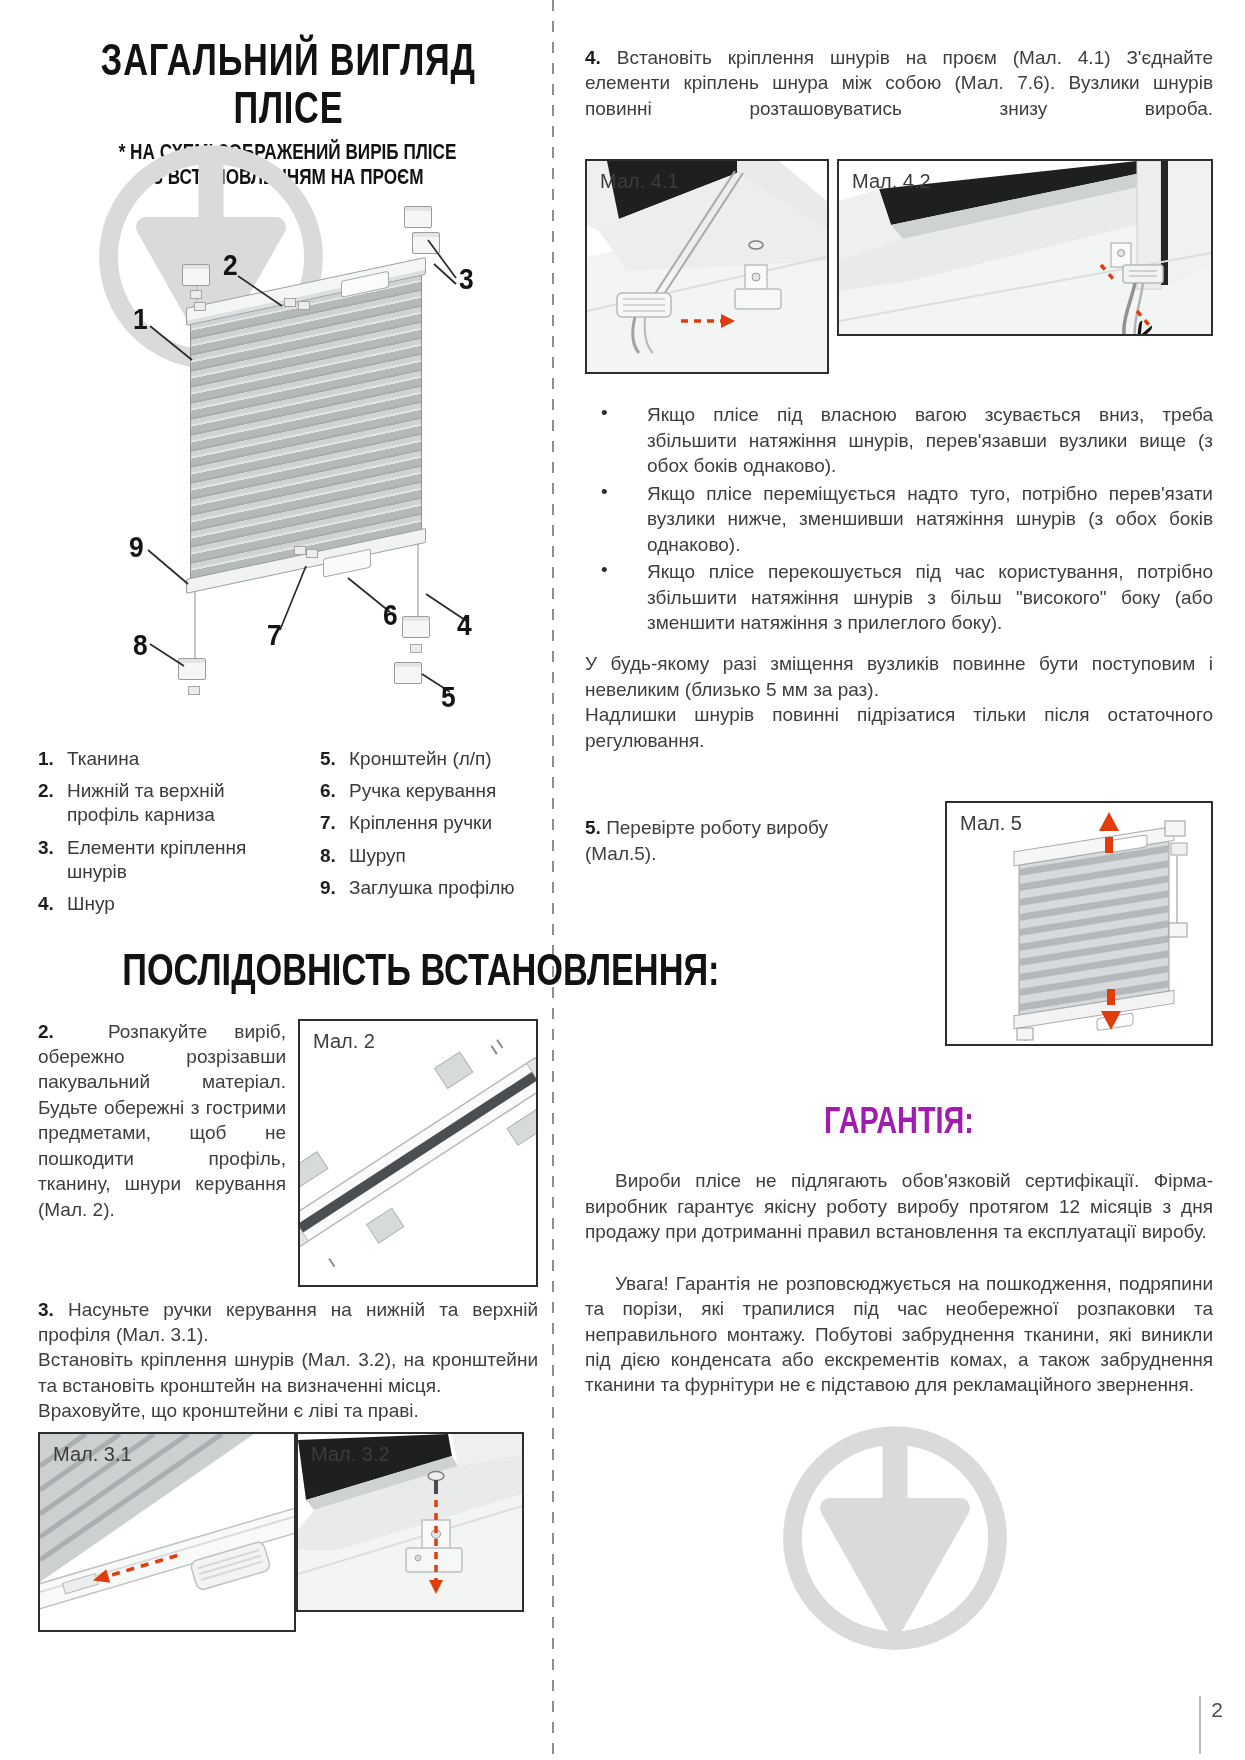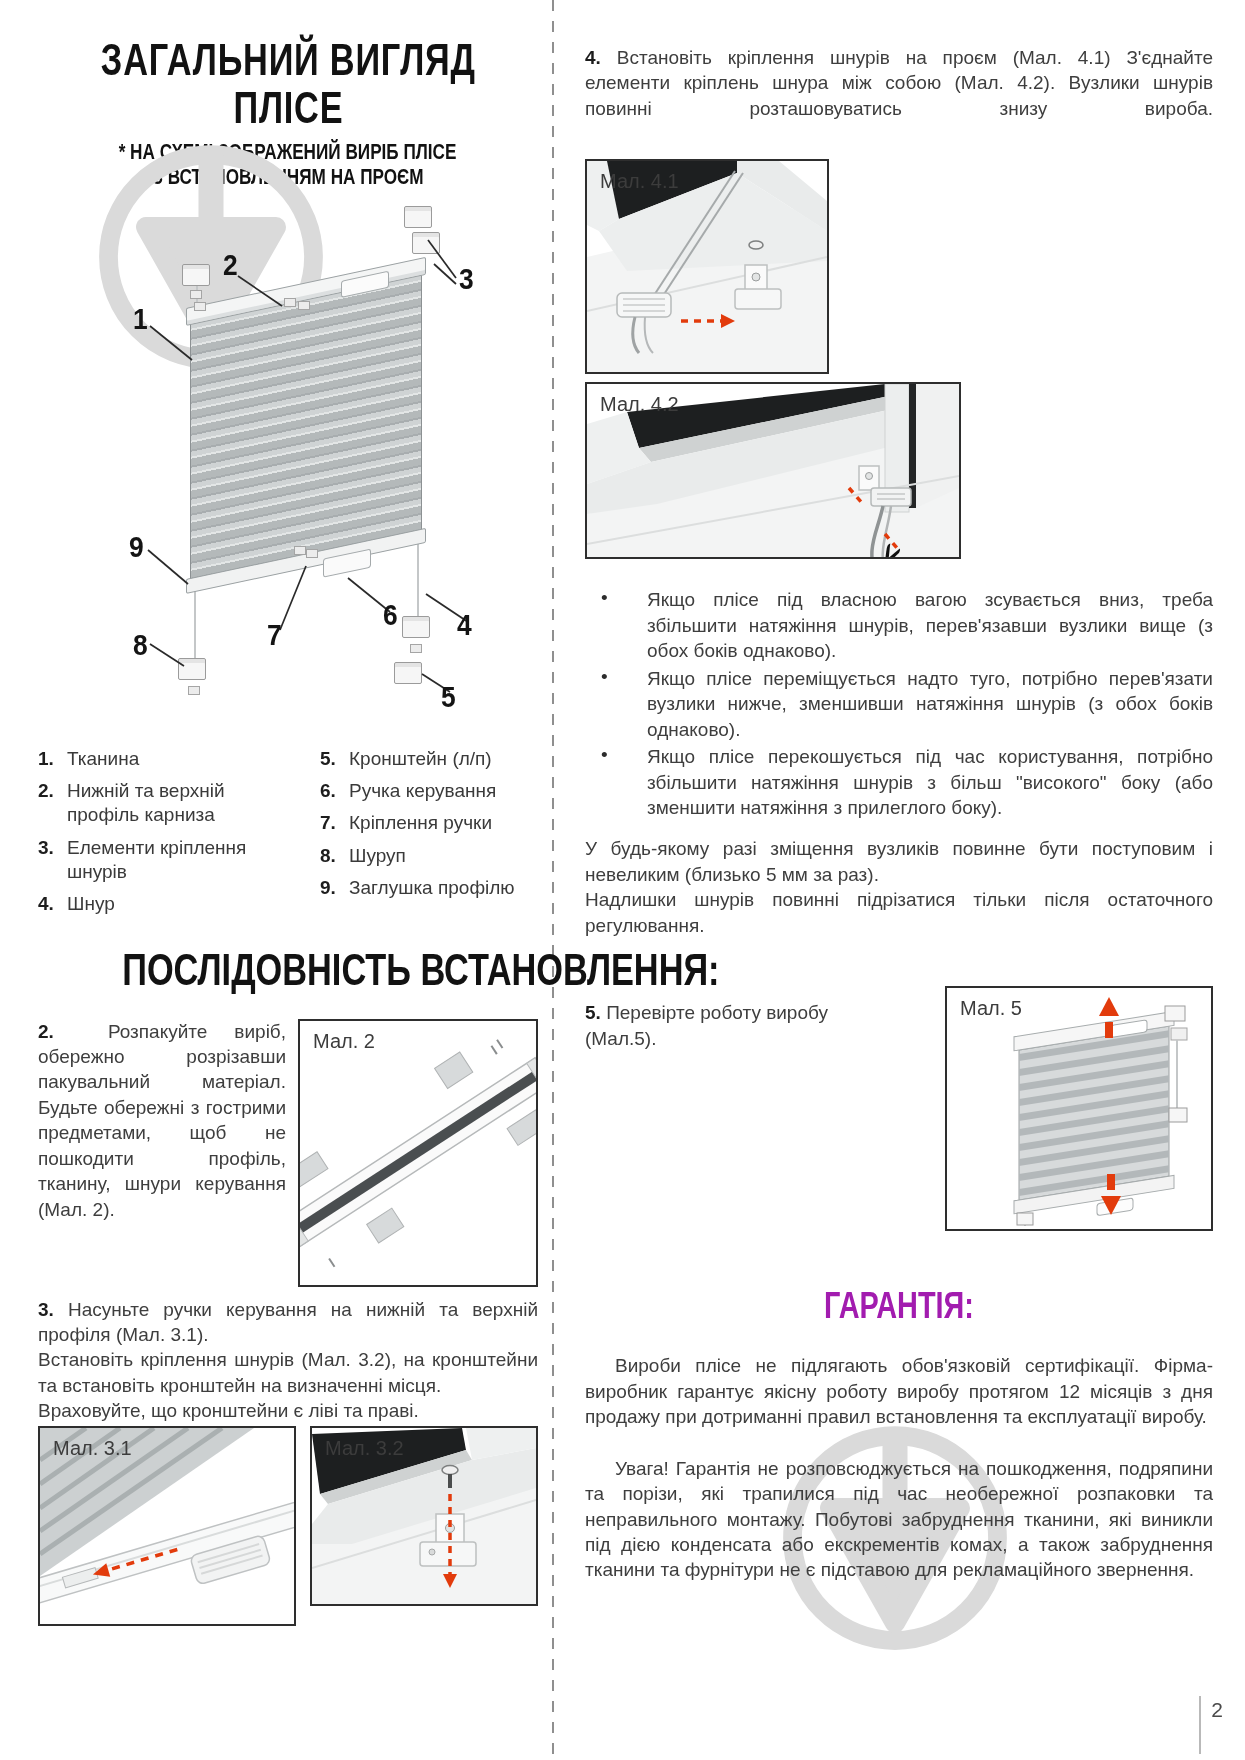"Встановіть кріплення шнурів на проєм" span { text: 4.2 -> 7.6 }
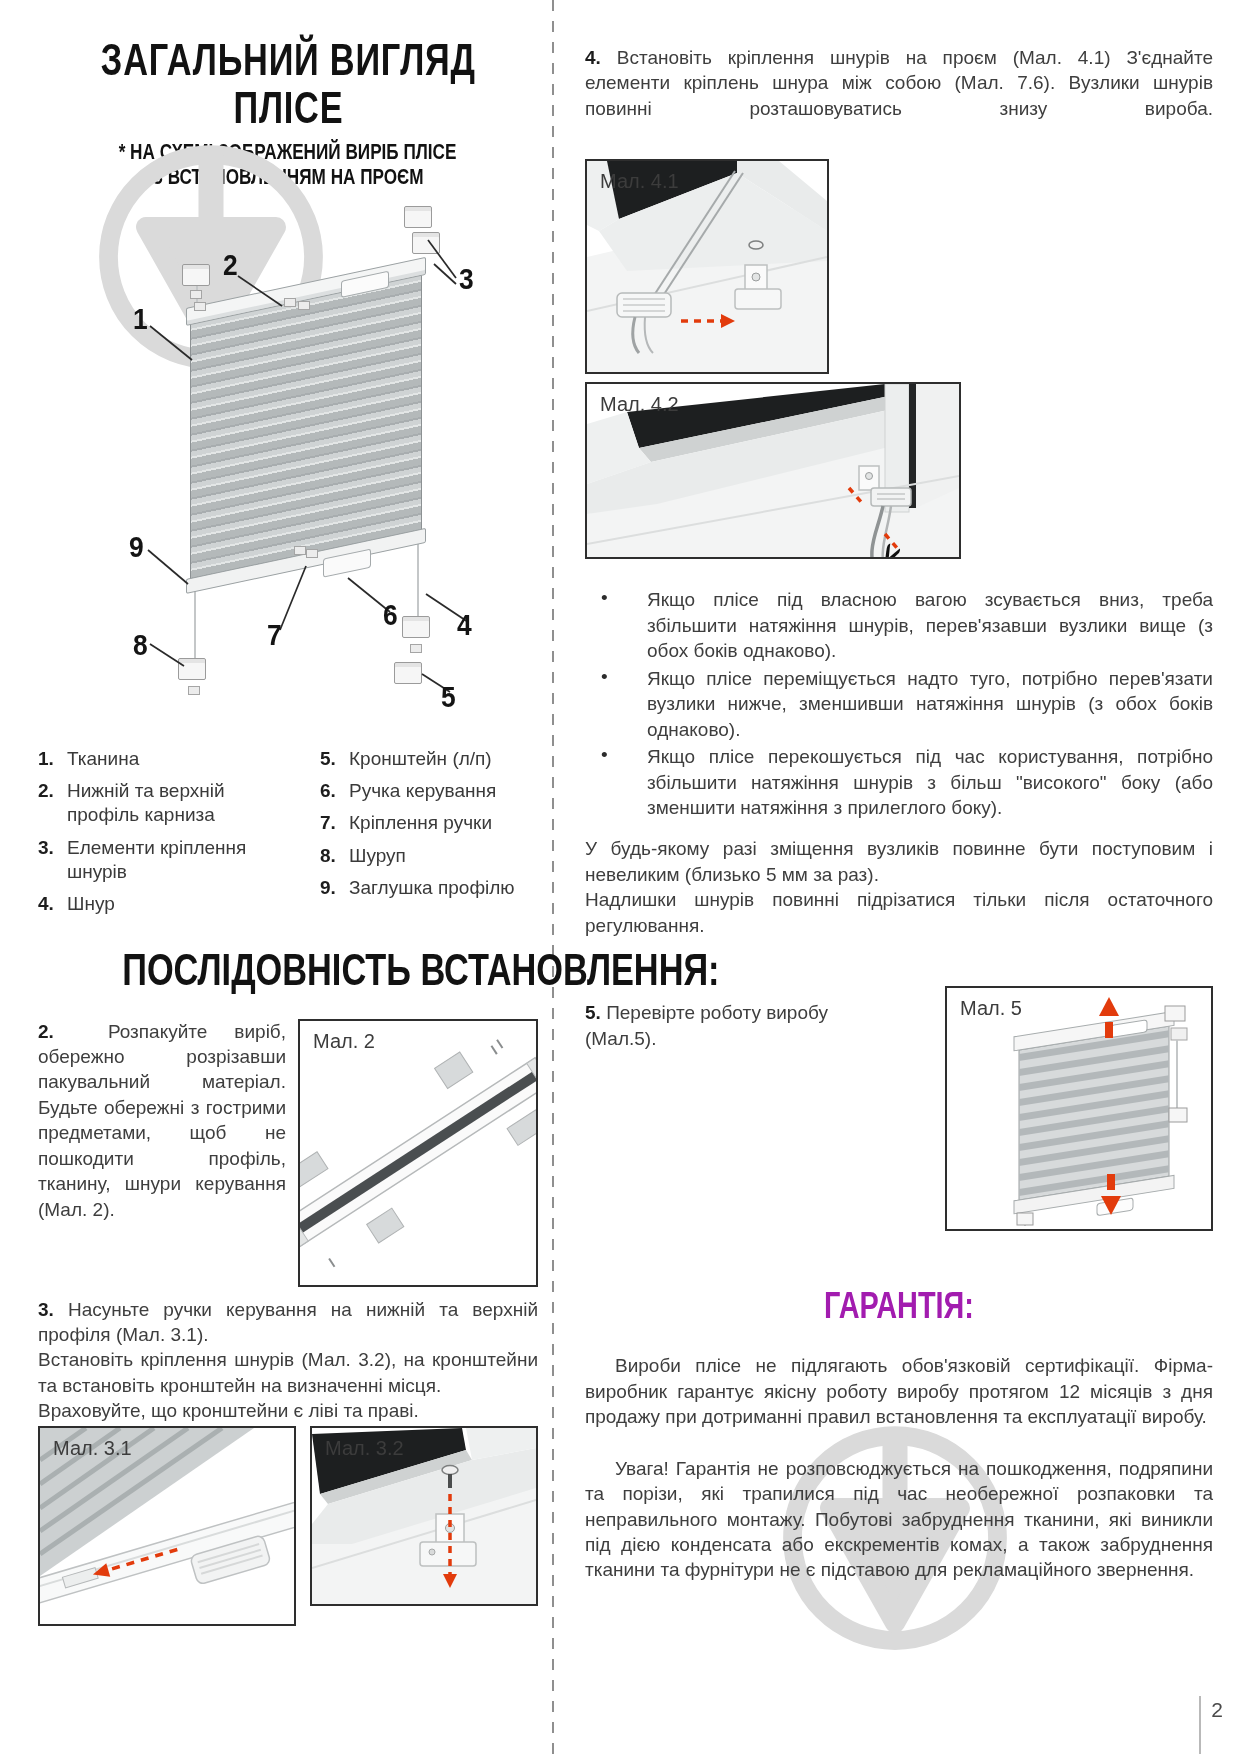"Мал. 4.1" .figrow41 { flex-direction: column -> none }
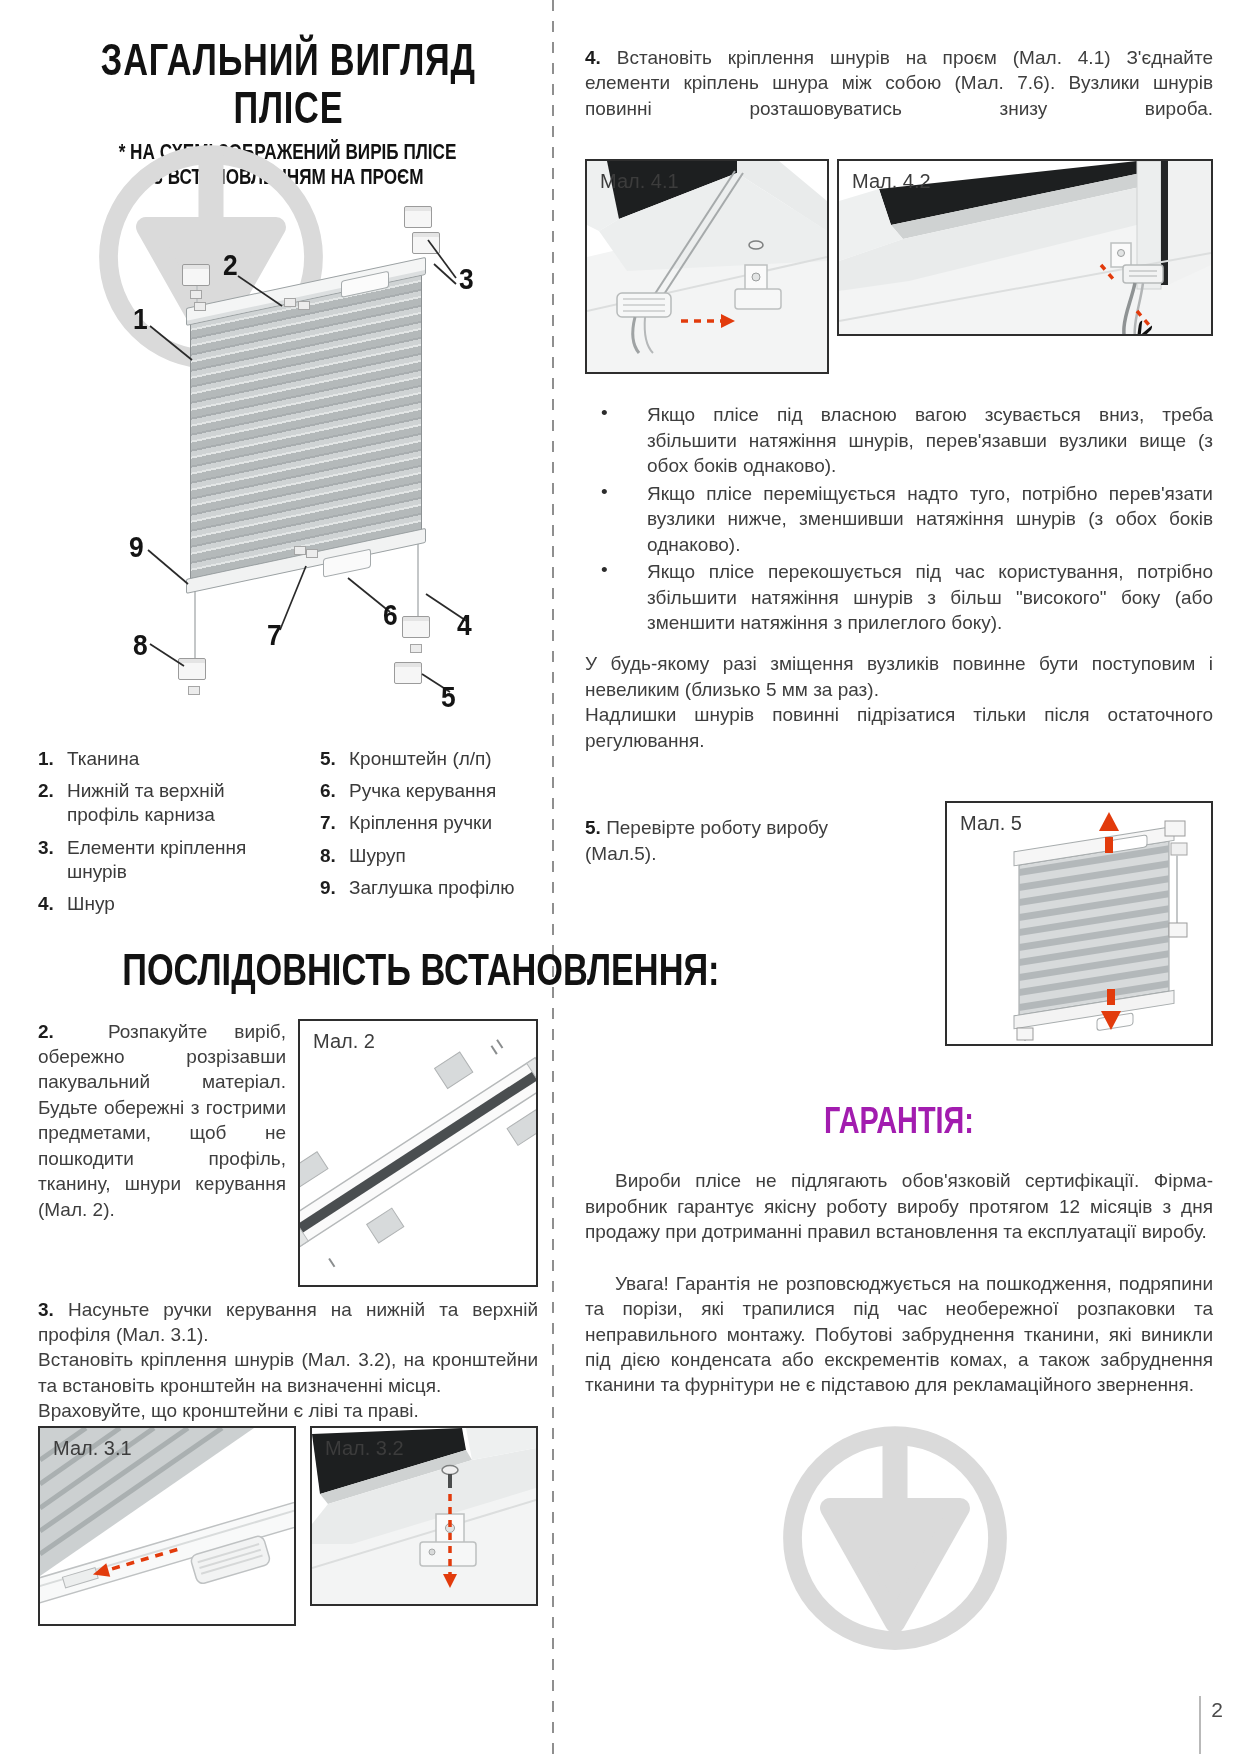"Мал. 3.1" .figrow { gap: 14px -> none; margin-top: 2px -> 8px }
